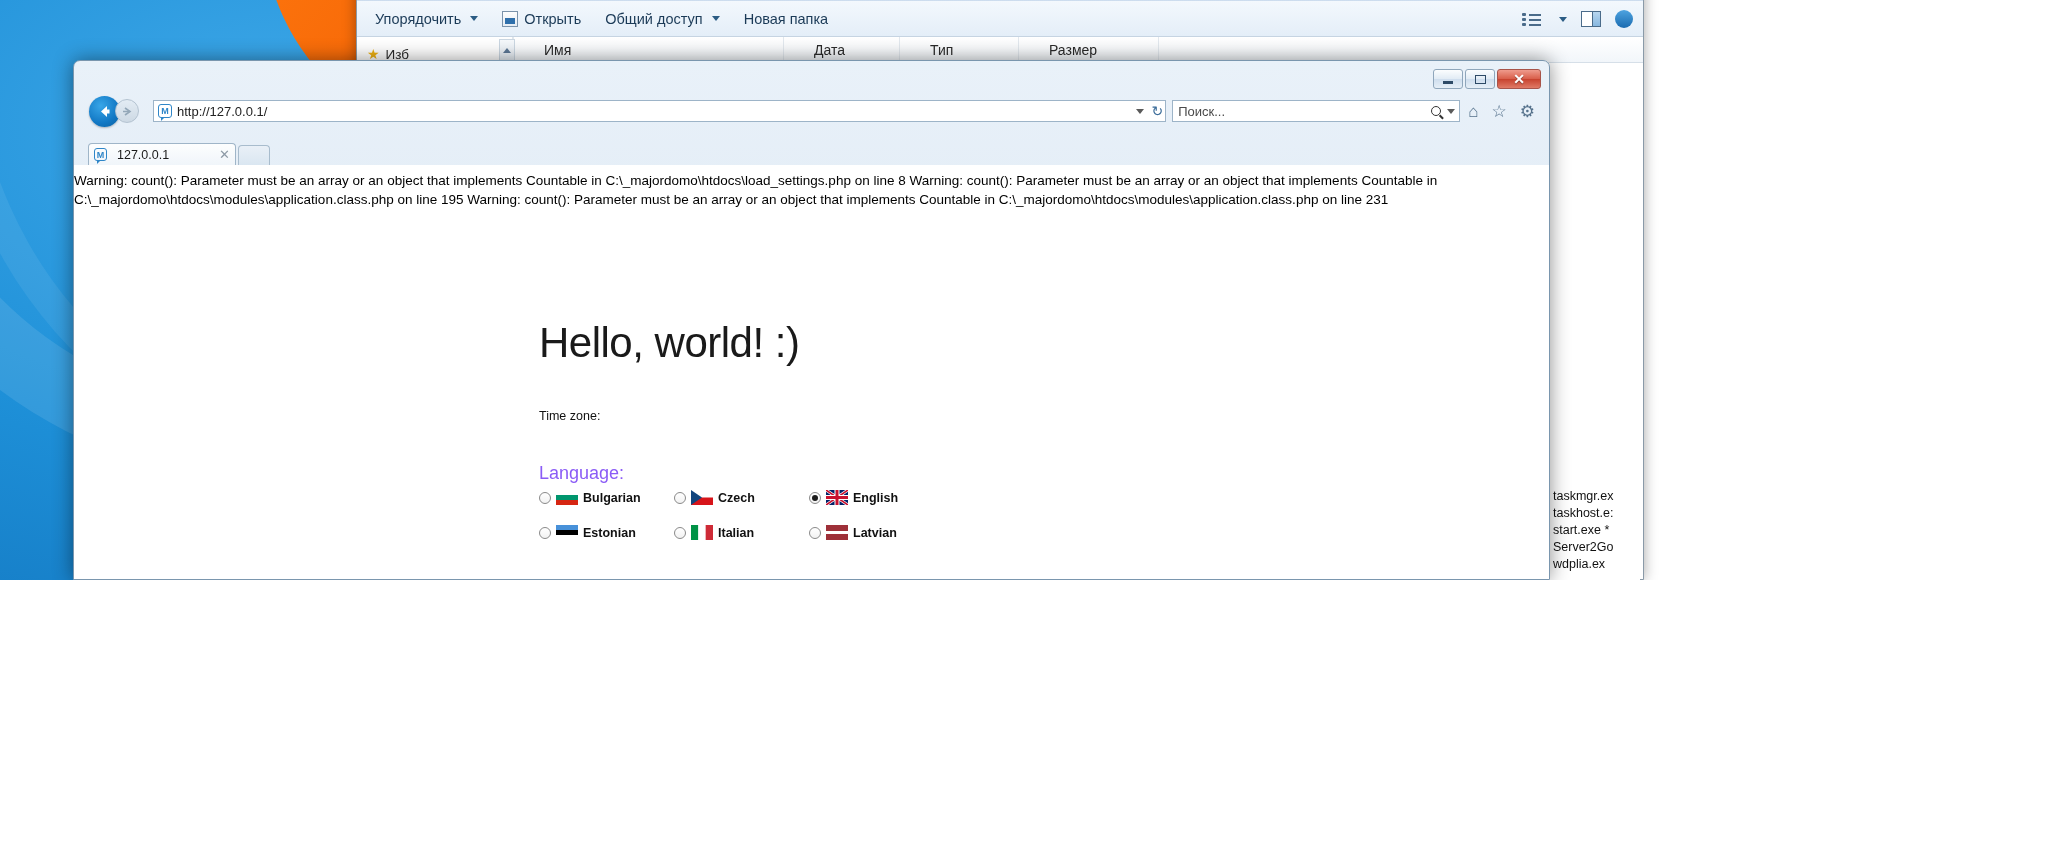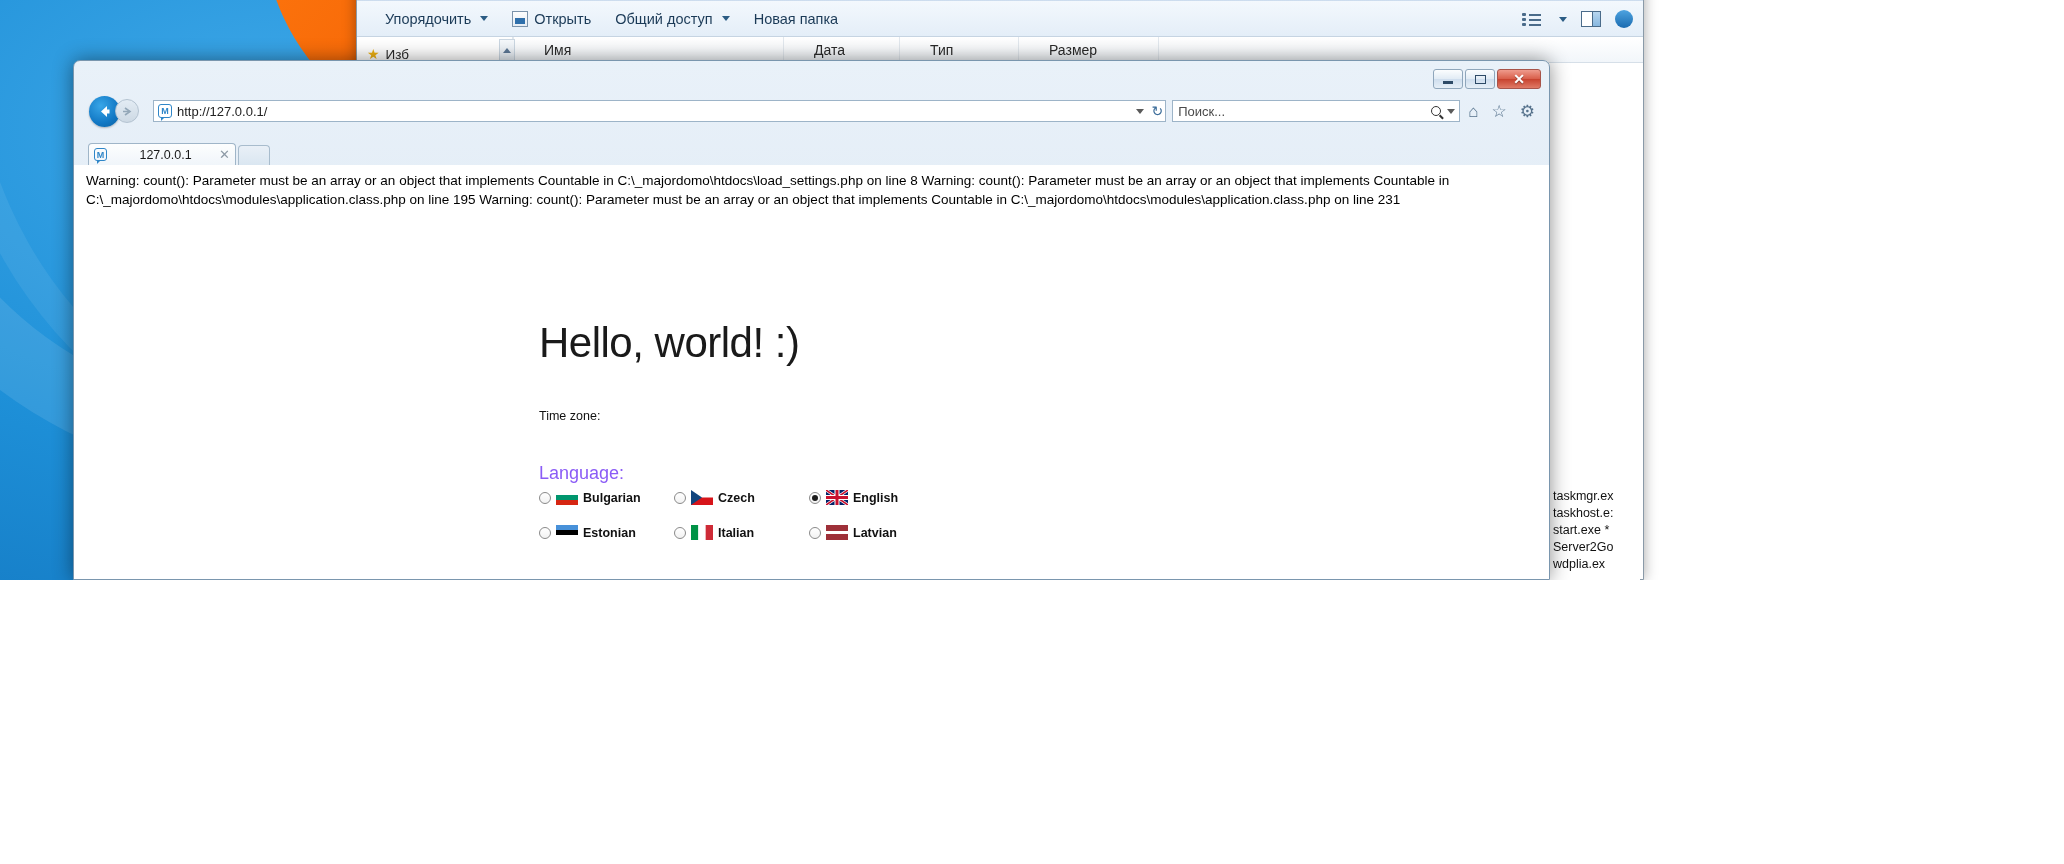"Упорядочить" #explorer .exp-toolbar { padding: 0 16px -> 0 6px }
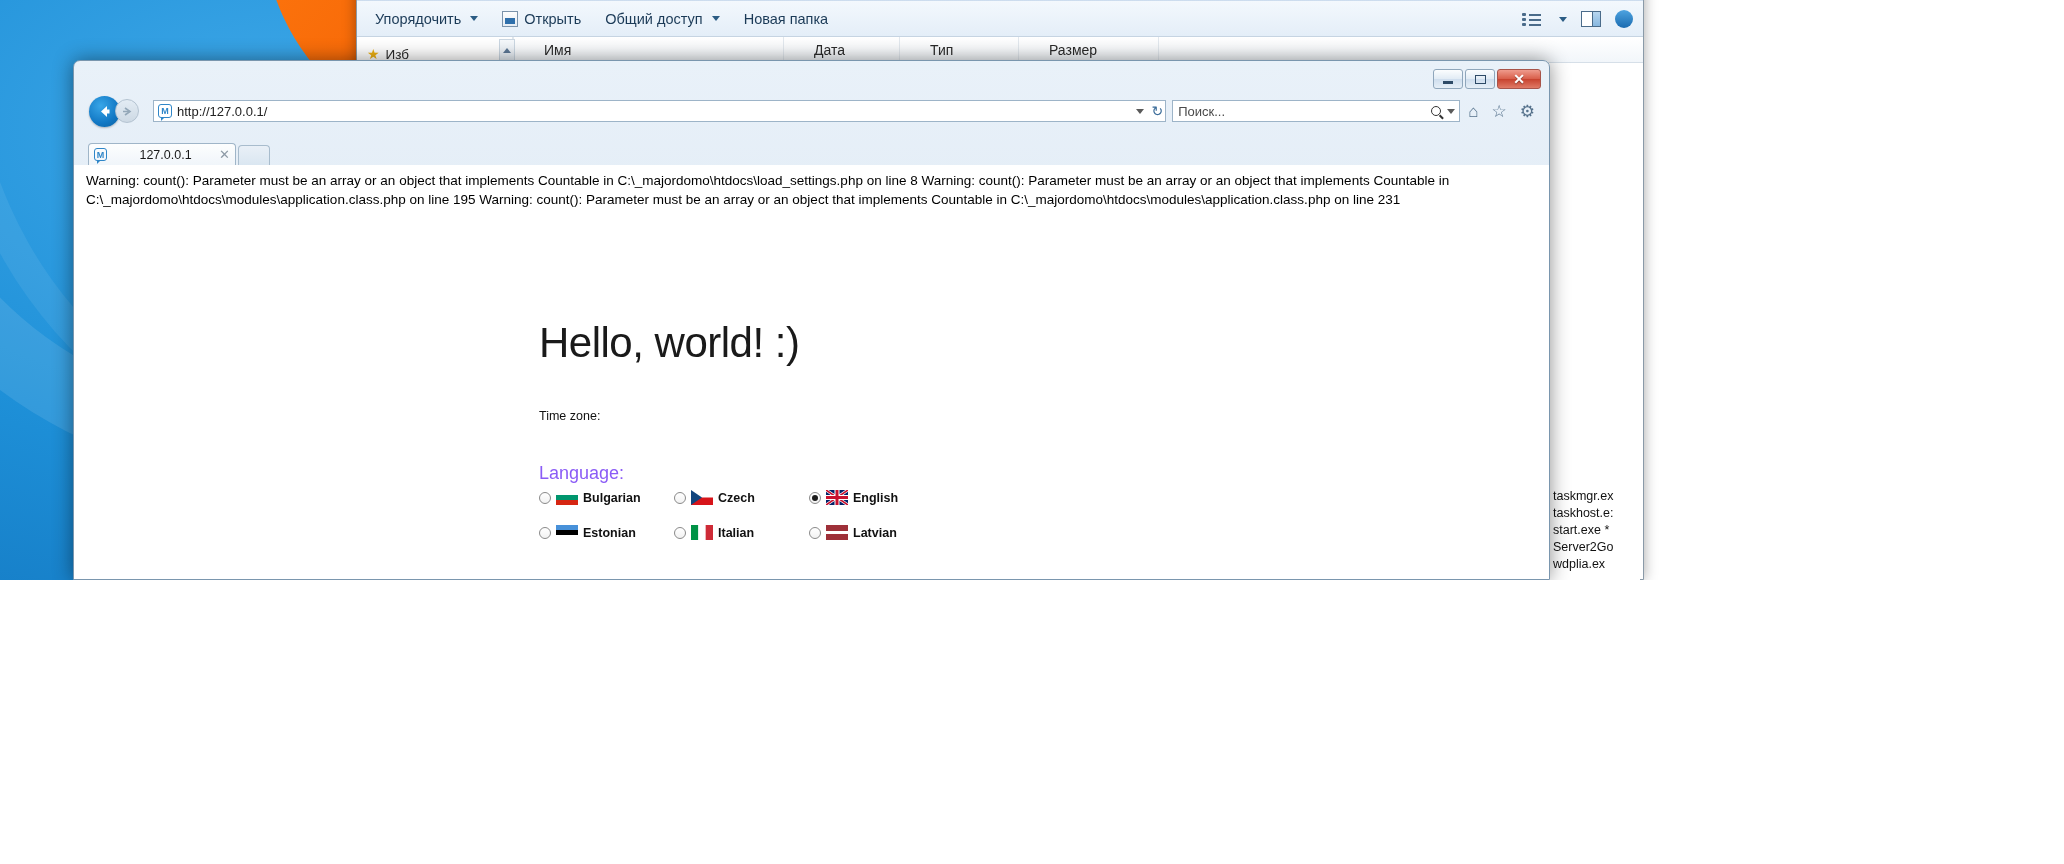"127.0.0.1" .tab .tname { text-align: center -> none }
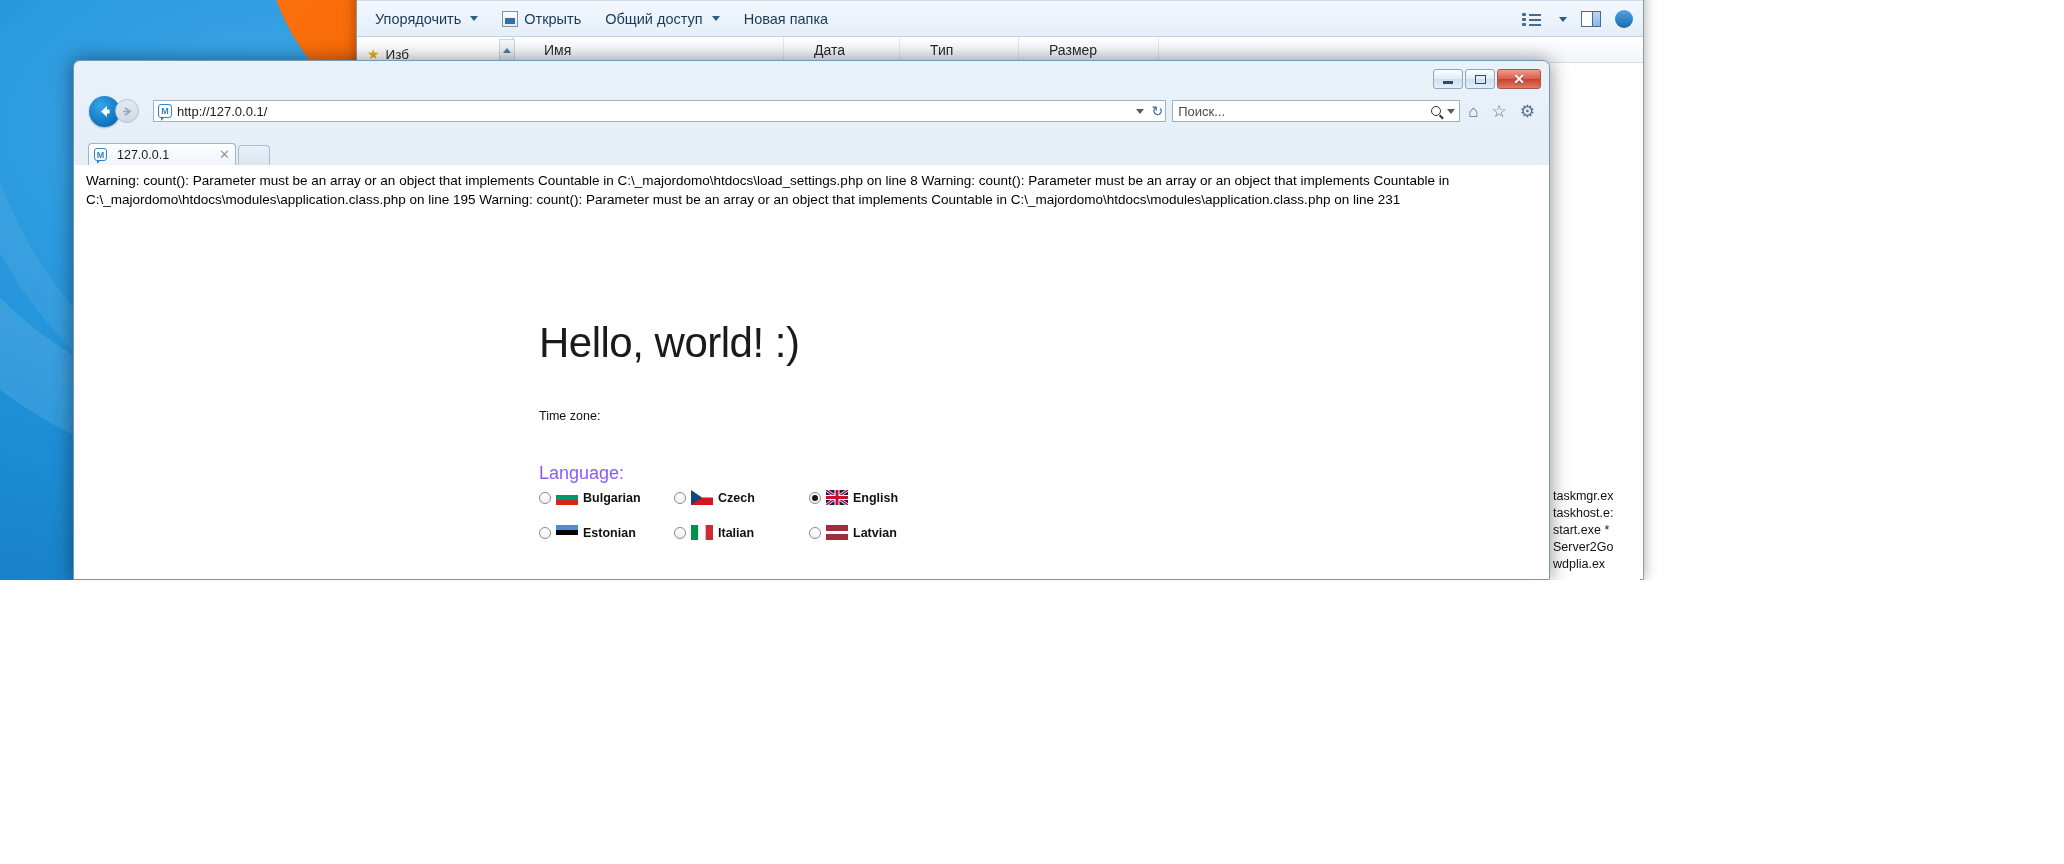"Warning: count(): Parameter must be" .warn-block { padding: 6px 4px 0 12px -> 6px 4px 0 0 }
